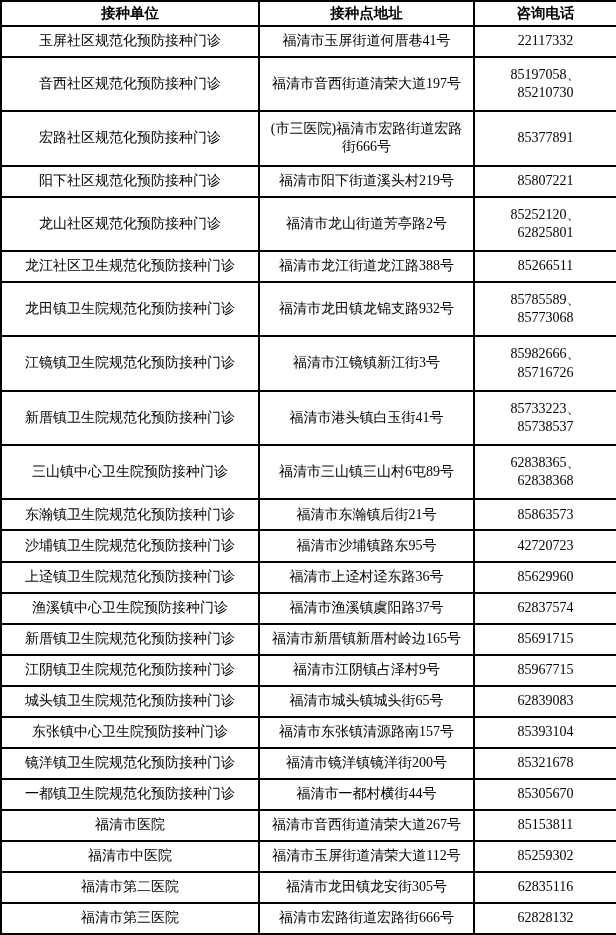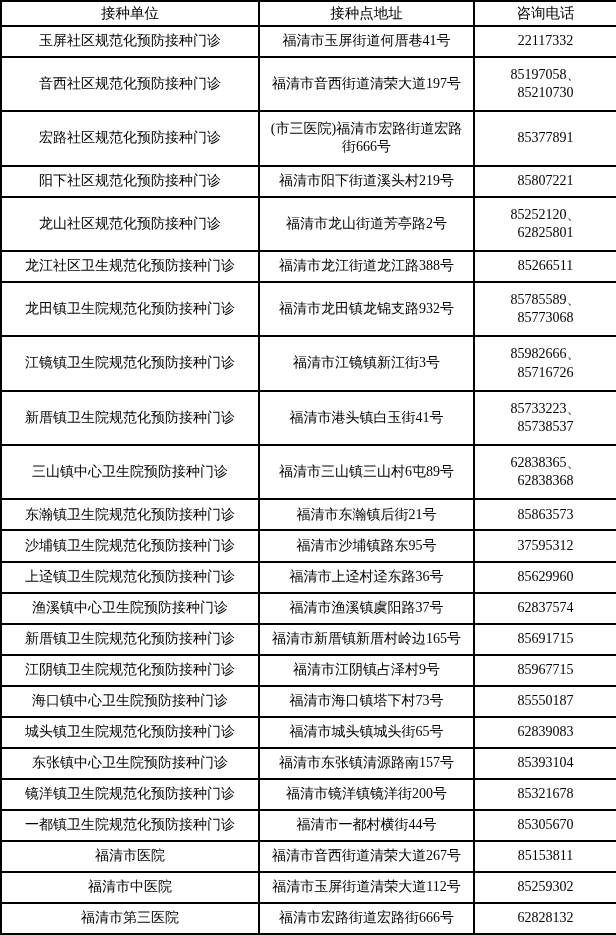"接种单位" table.vax th { font-weight: normal -> bold }
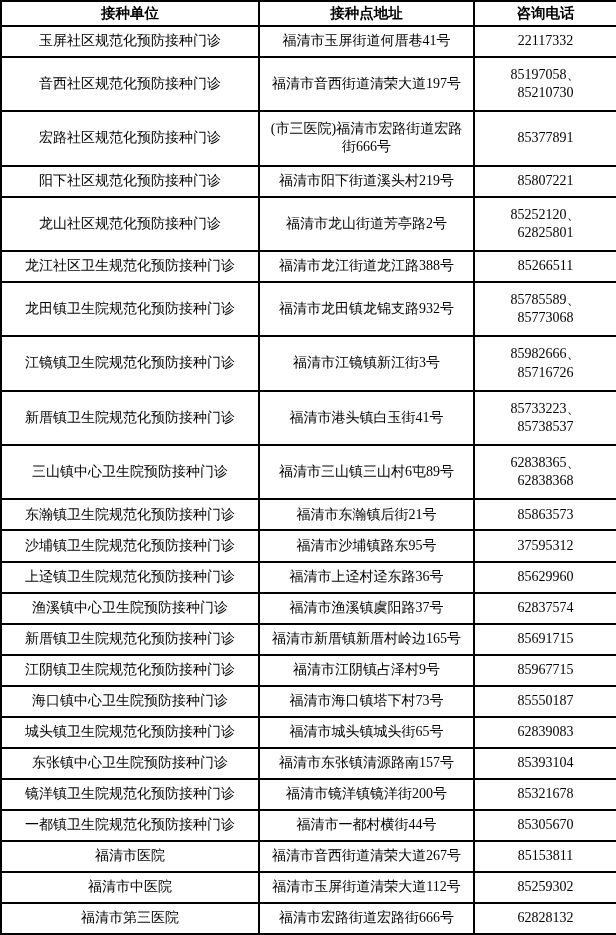"37595312" td.phone-cell { text: 37595312 -> 42720723 }
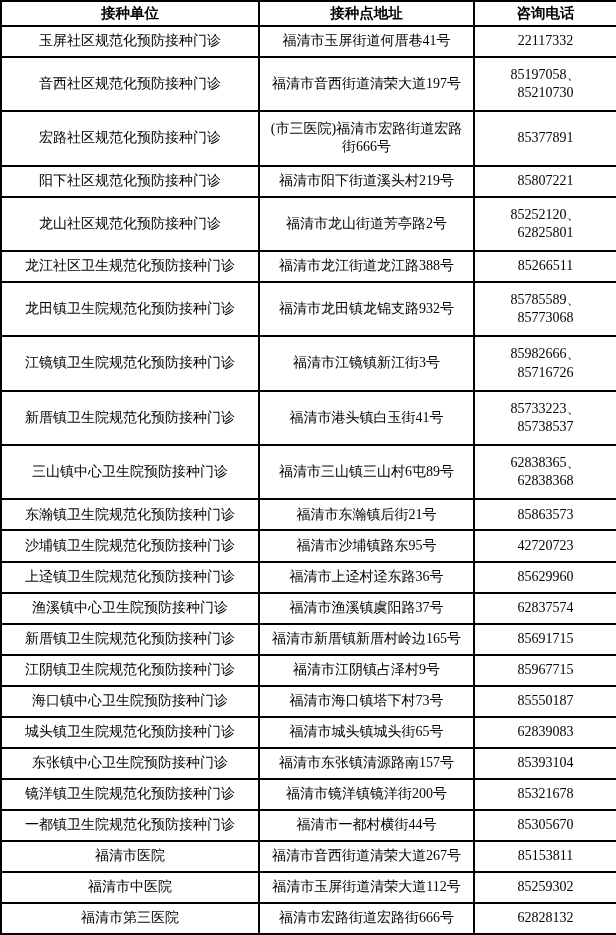"海口镇中心卫生院预防接种门诊" tr { html: <tr> <td>海口镇中心卫生院预防接种门诊</td> <td>福清市海口镇塔下村73号</td> <td>85550187</td> </tr> -> none }
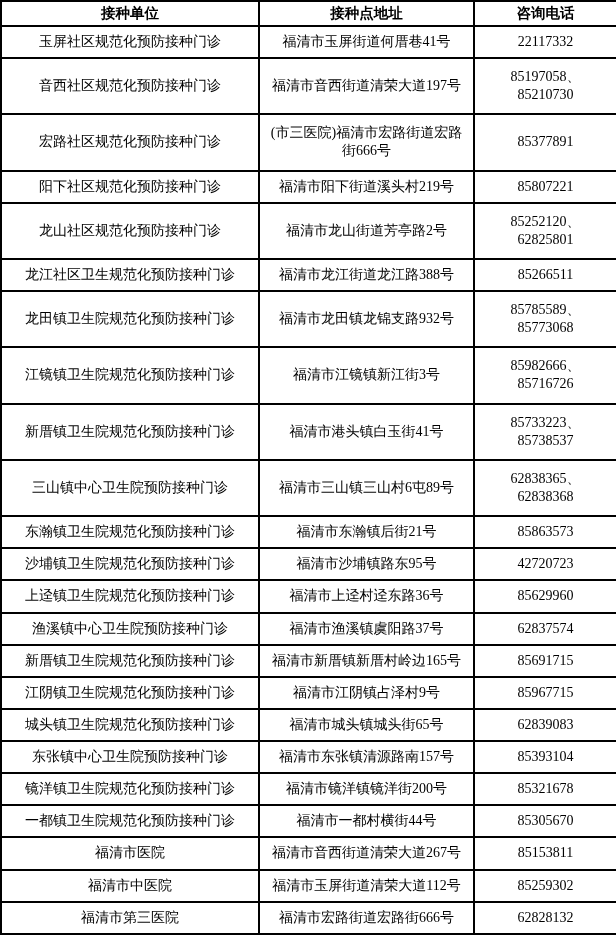"福清市第二医院" tr { html: none -> <tr> <td>福清市第二医院</td> <td>福清市龙田镇龙安街305号</td> <td>62835116</td> </tr> }
